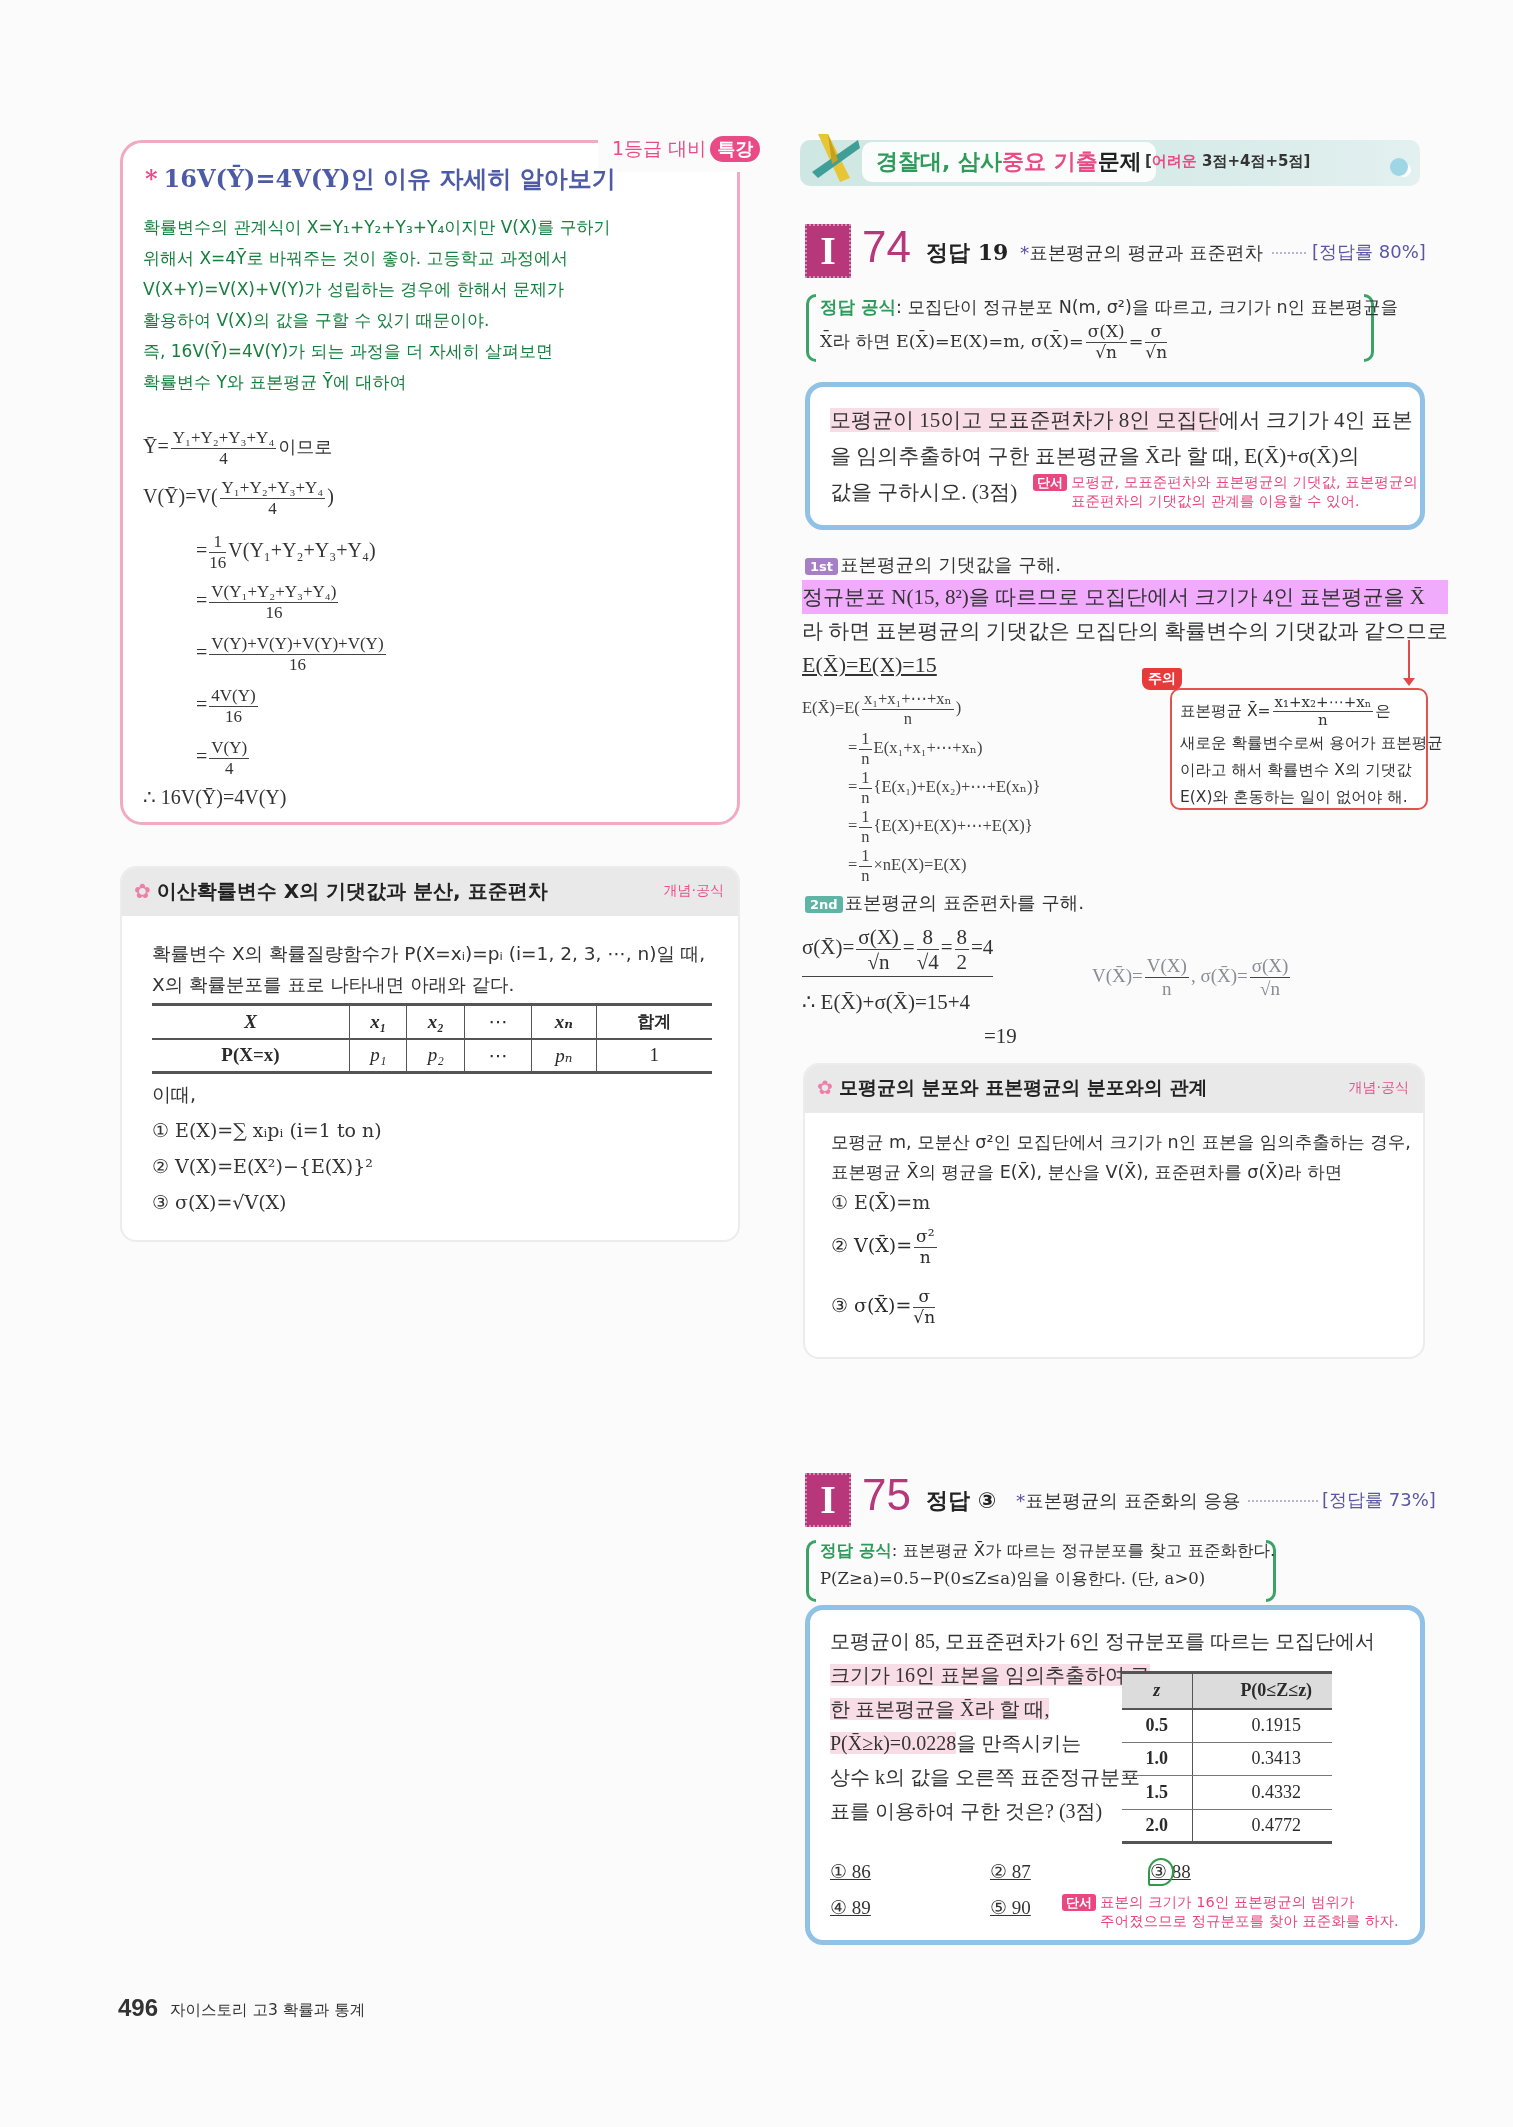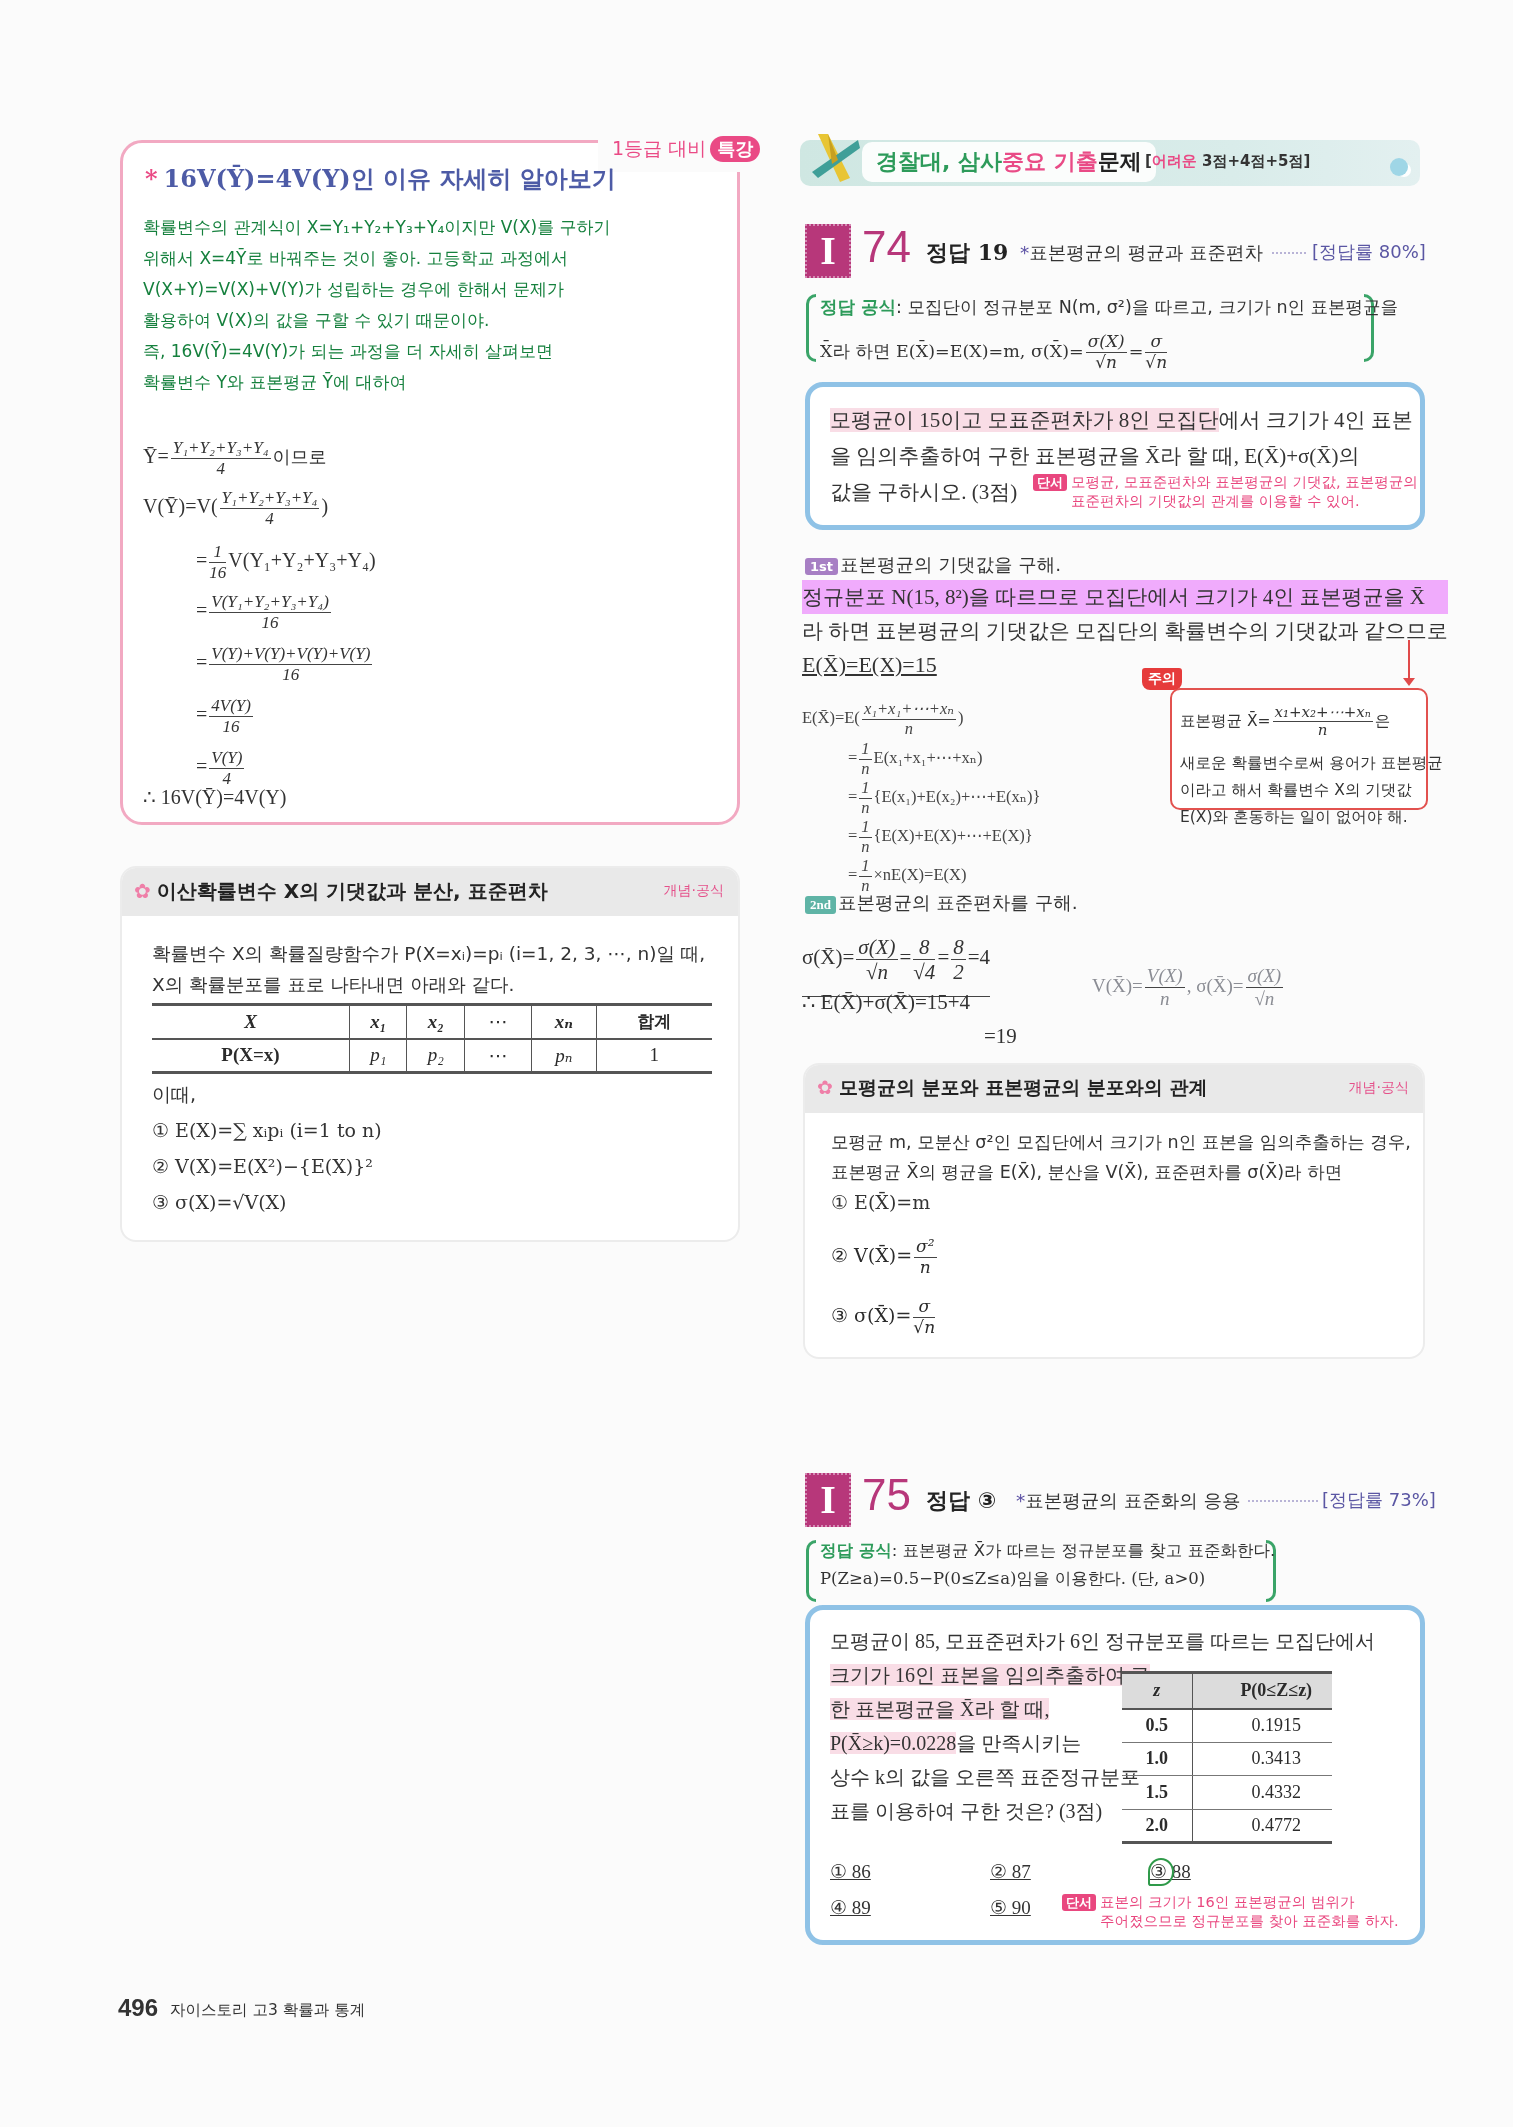"σ(X)" .frac { font-style: italic -> none; margin: 10px 2px -> 0 2px }
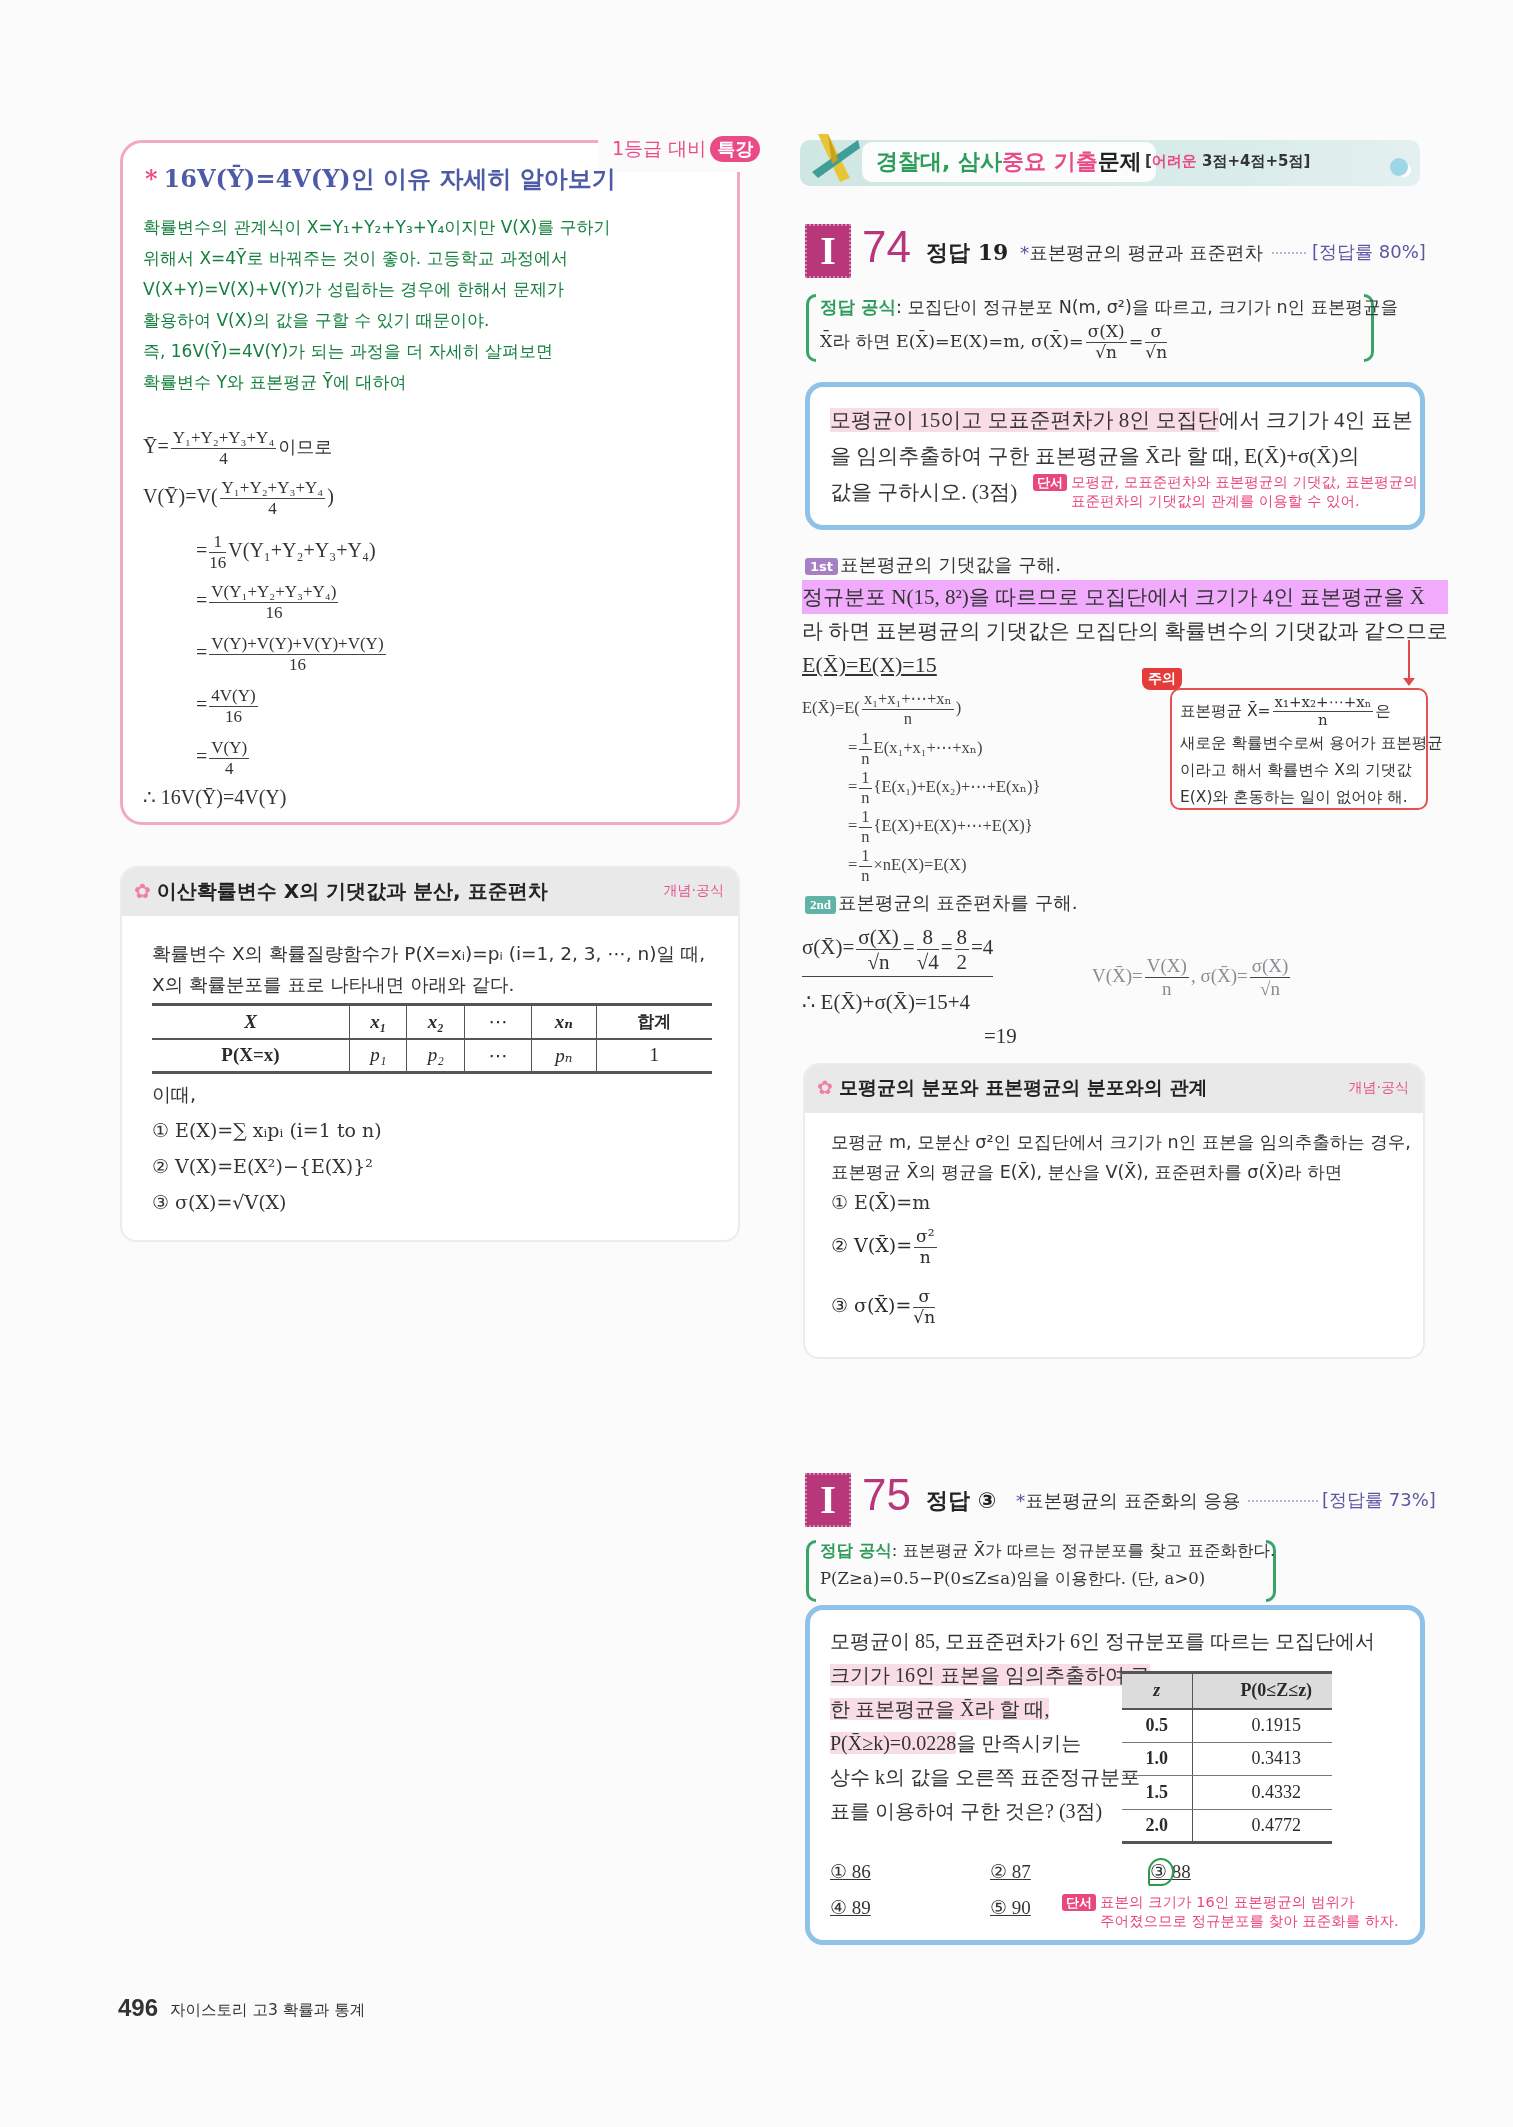"2nd" .step-2 { font-family: Liberation Serif, serif -> none }
